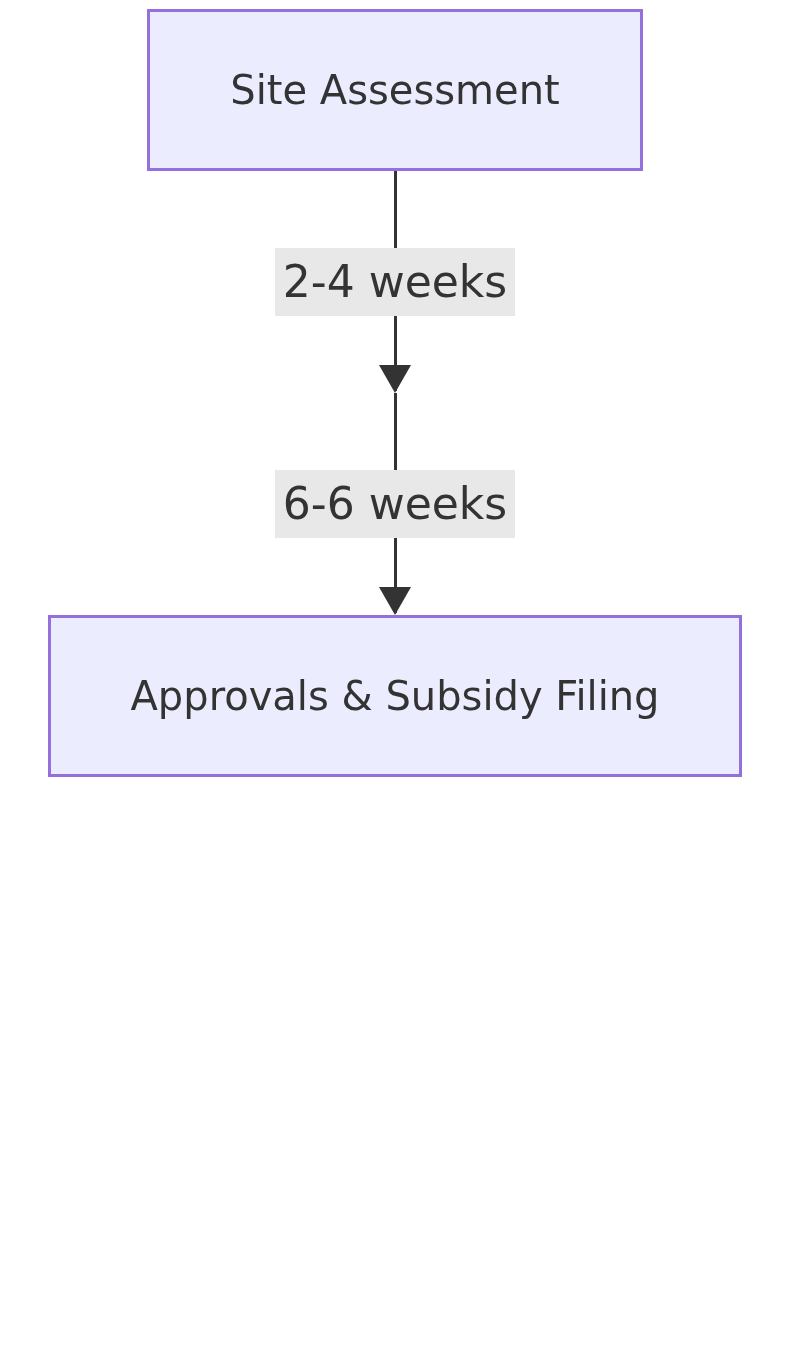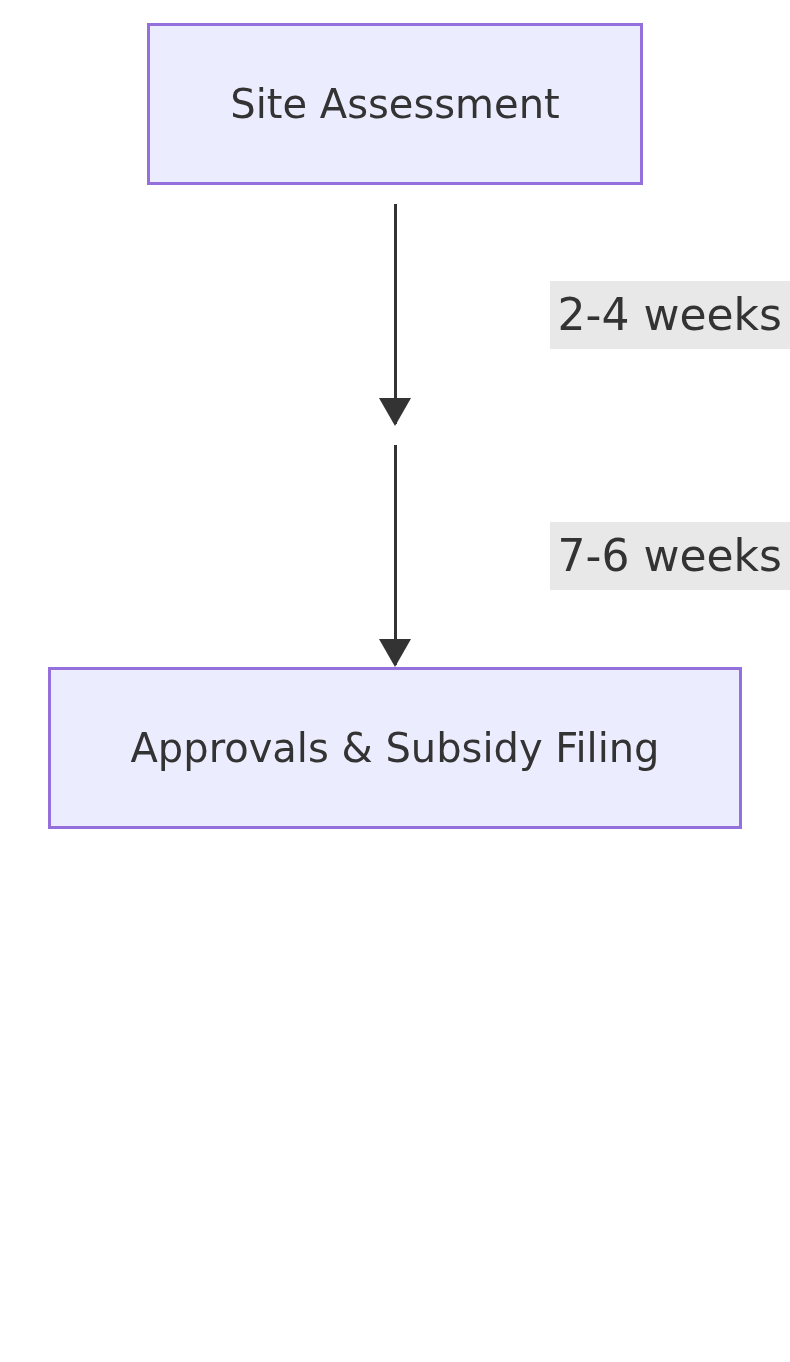"Site Assessment" .diagram { padding-top: 23px -> 9px }
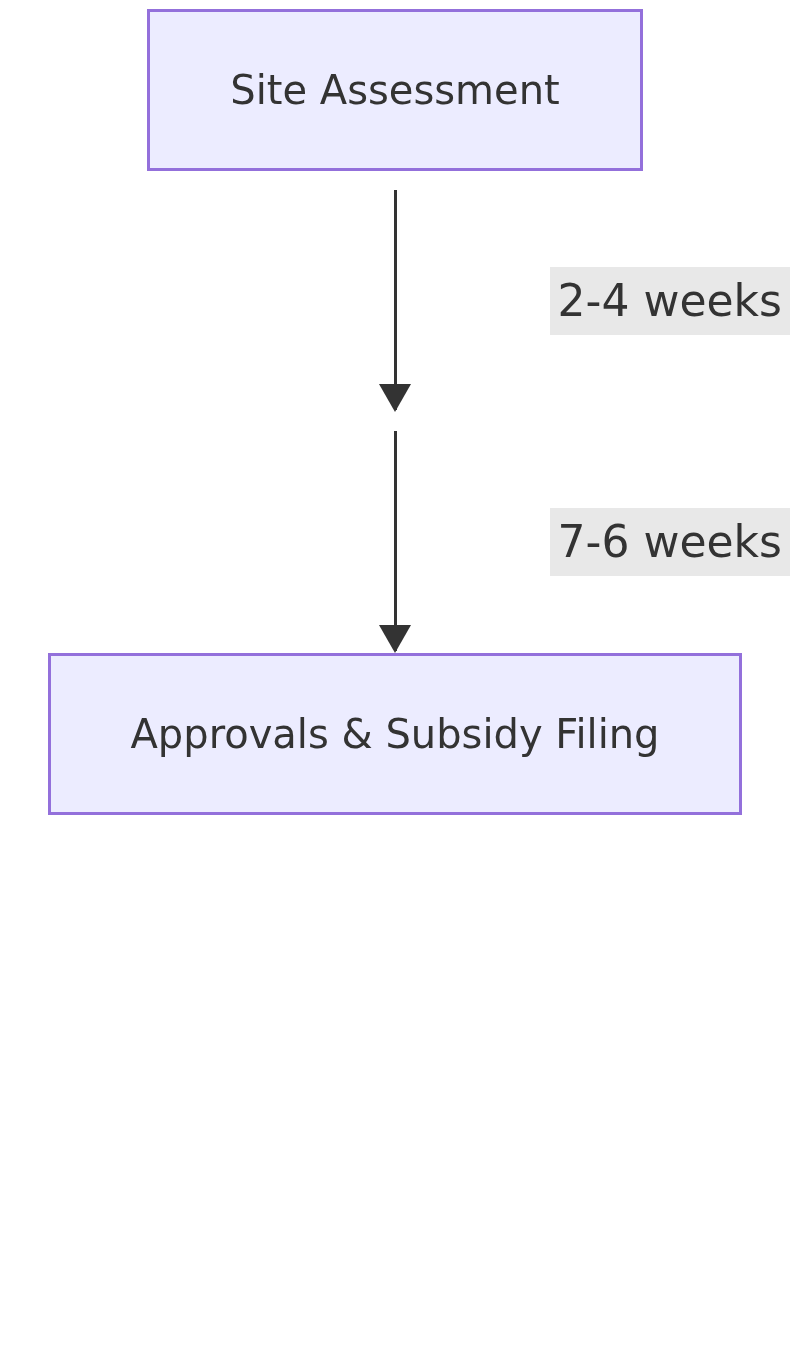"2-4 weeks" .connector { justify-content: flex-end -> center; margin-top: 19px -> none }
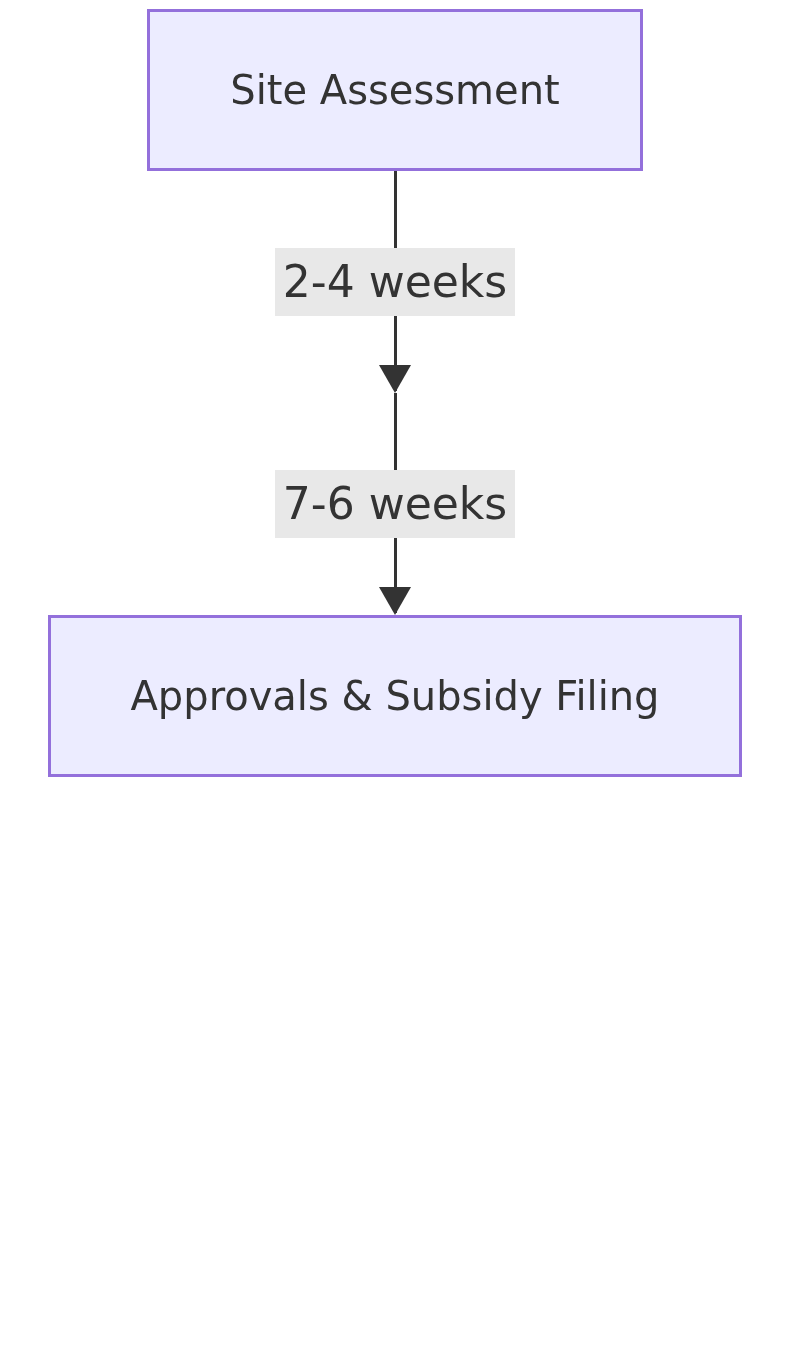"7-6 weeks" div.edge-label { text: 7-6 -> 6-6 }
